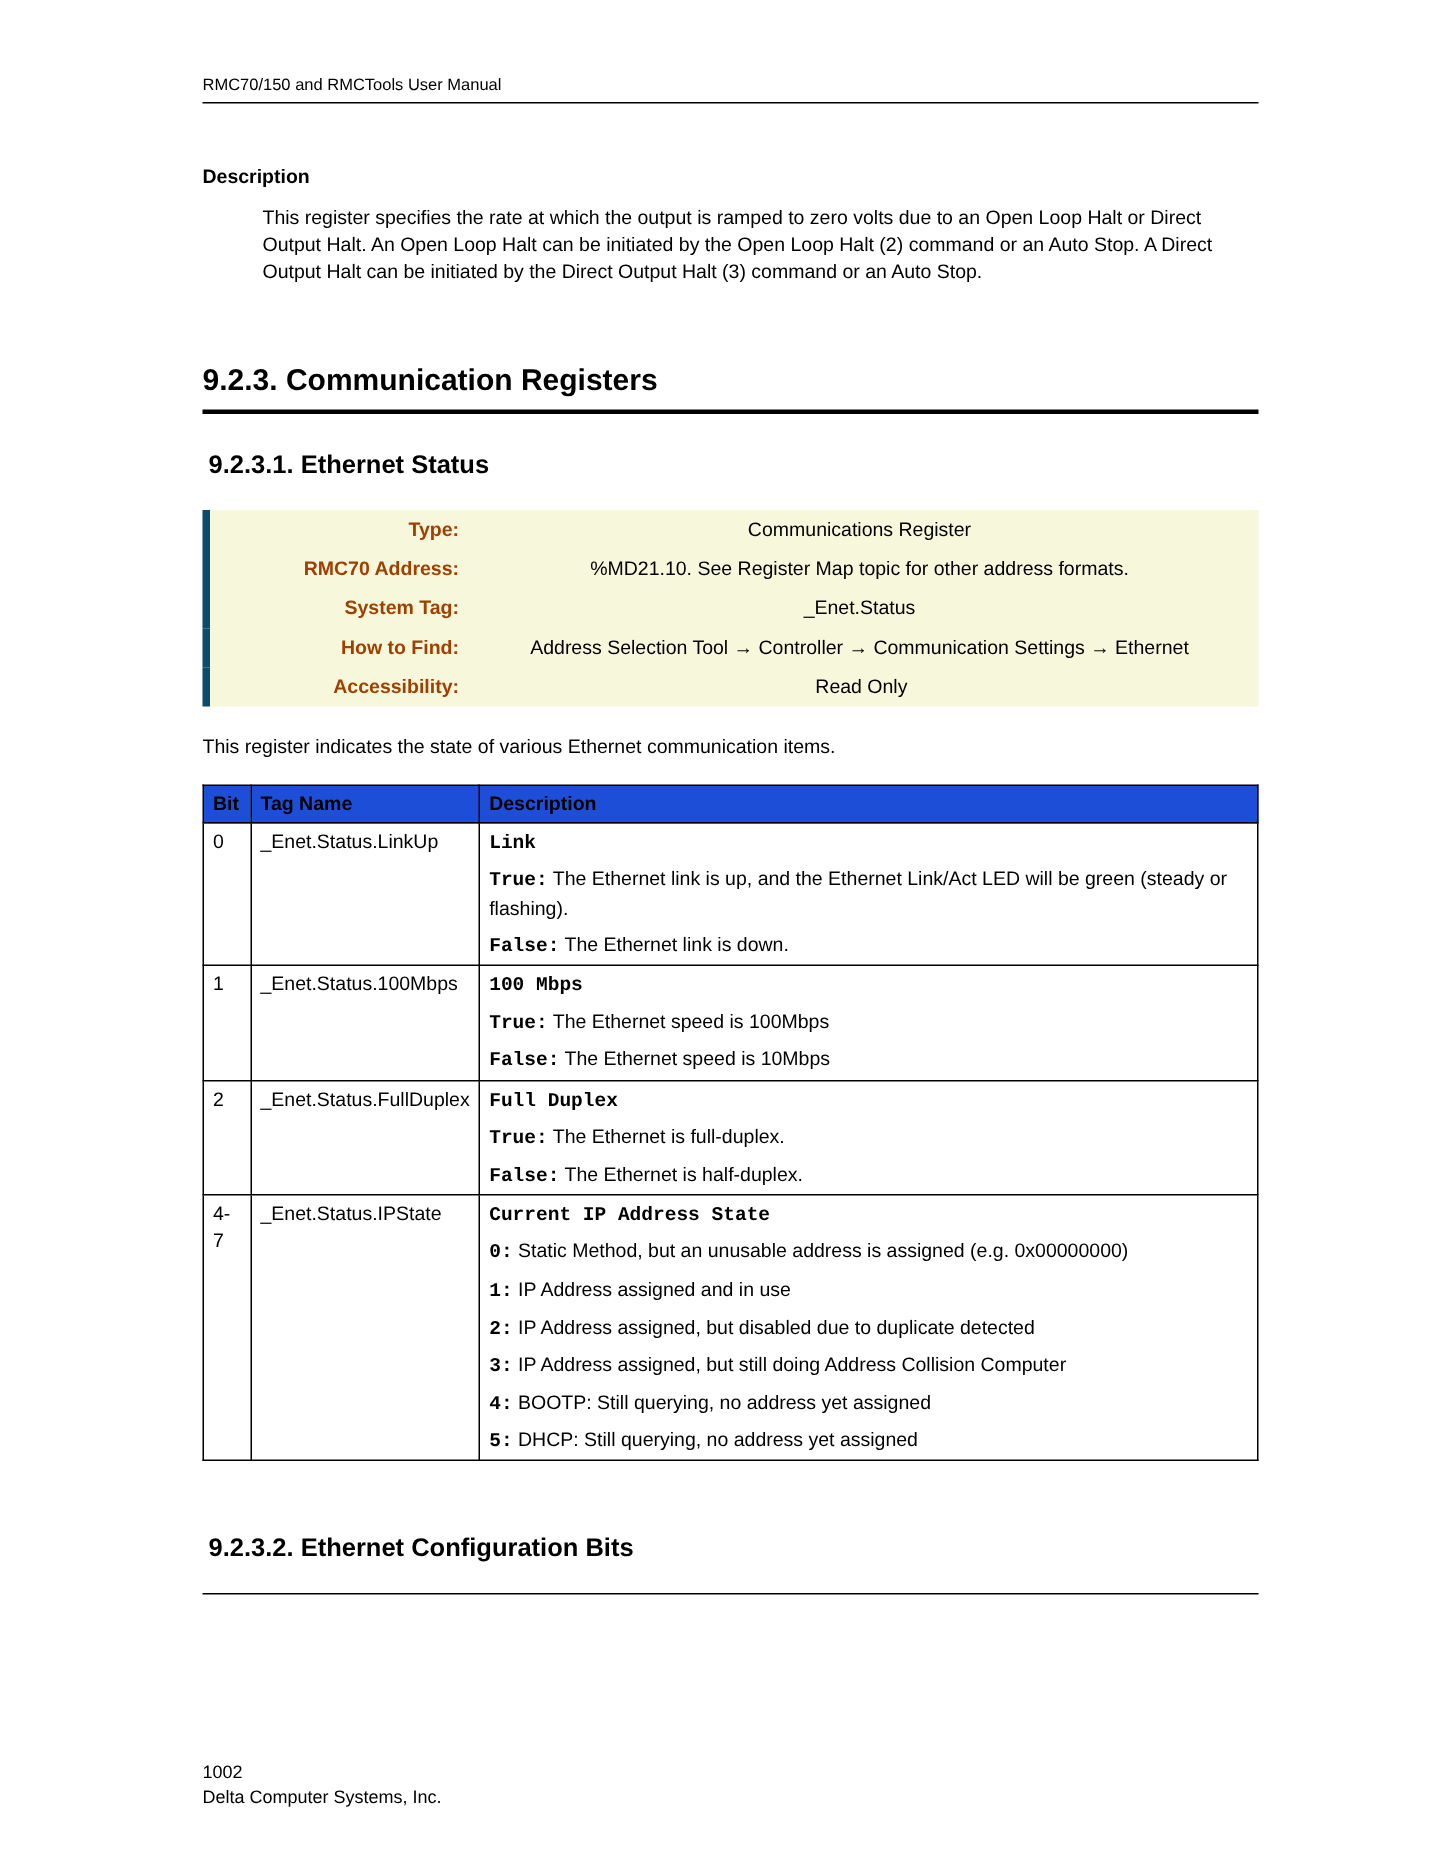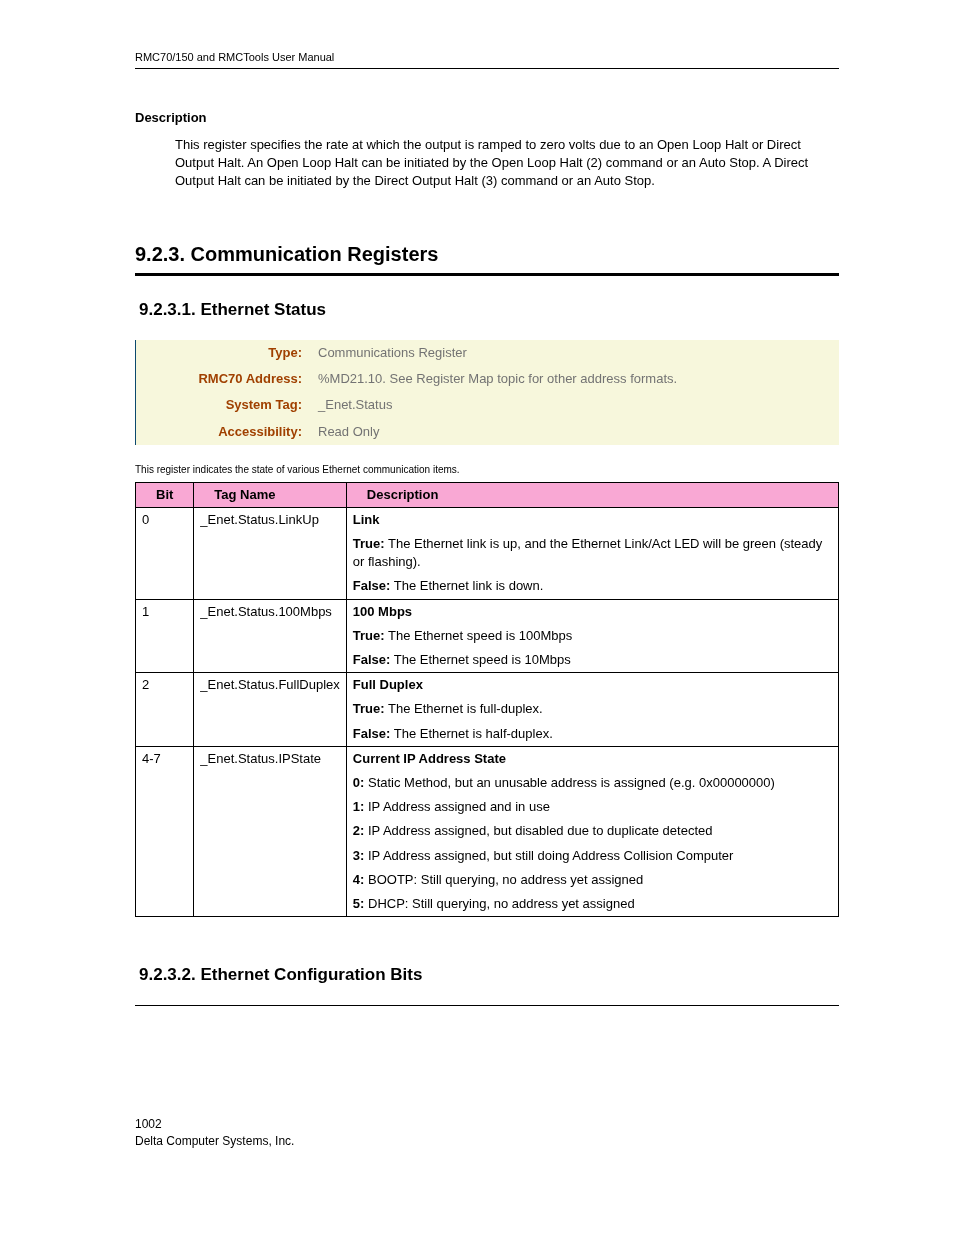"Type:" table.info-box { border-left: 1px solid #0c4a6e -> 5px solid #0c4a6e }
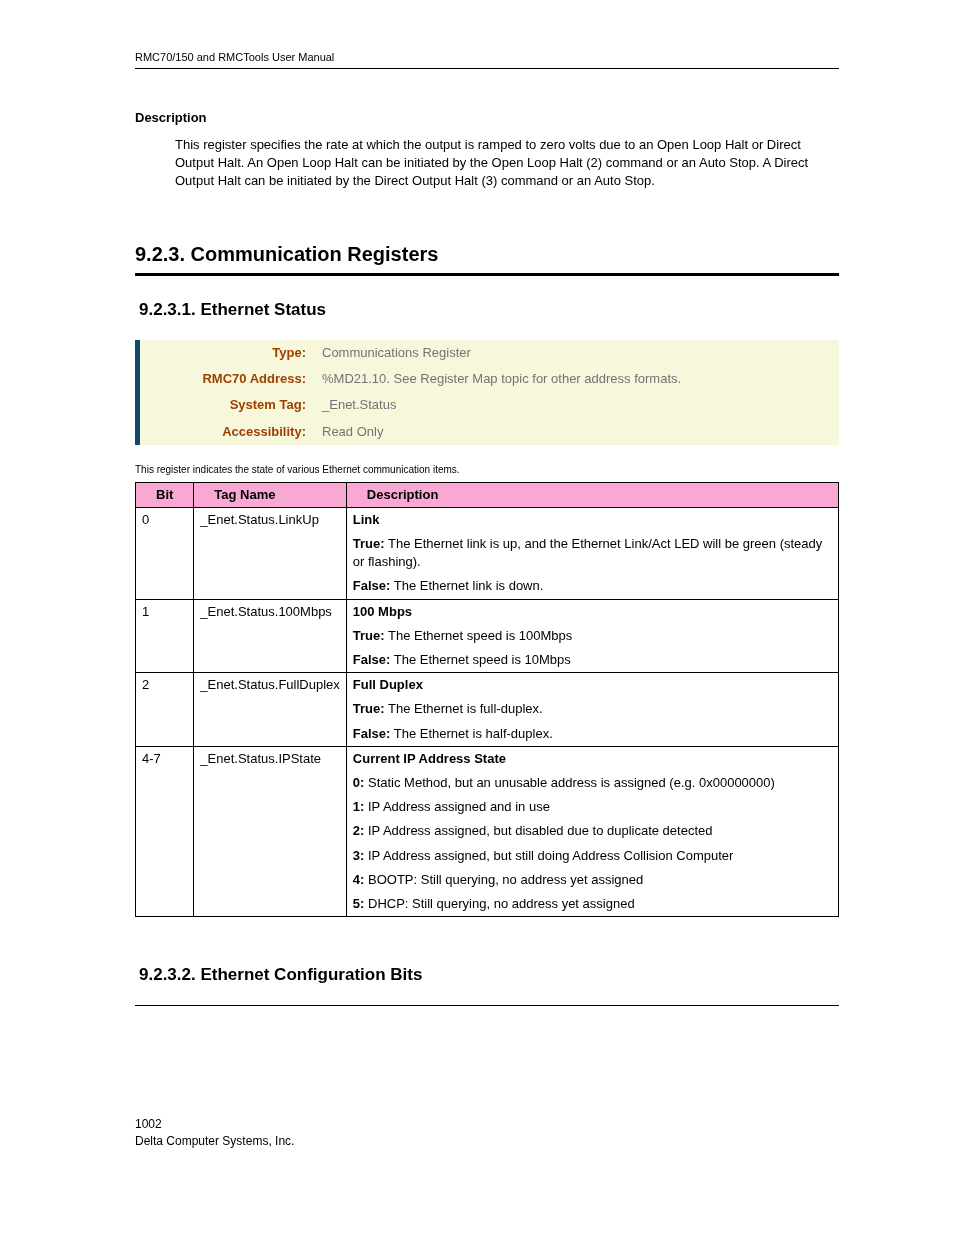"Communications Register" table.info-box td.value { color: #737373 -> #000000; text-align: none -> center }
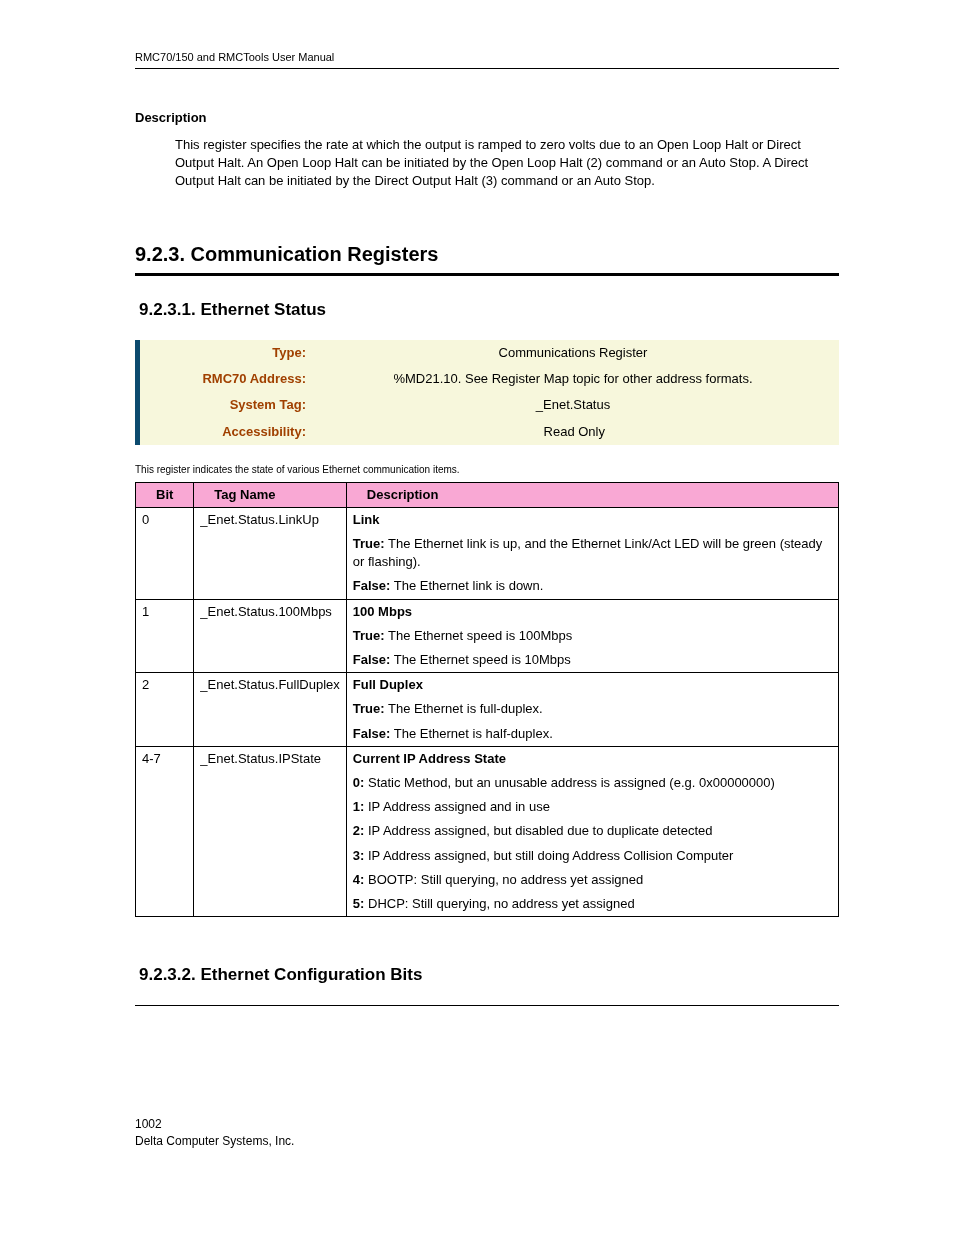"How to Find:" tr { html: none -> <tr> <td>How to Find:</td> <td> <span>Address Selection Tool</span><span> → Controller → Communication Settings → Ethernet</span> </td> </tr> }
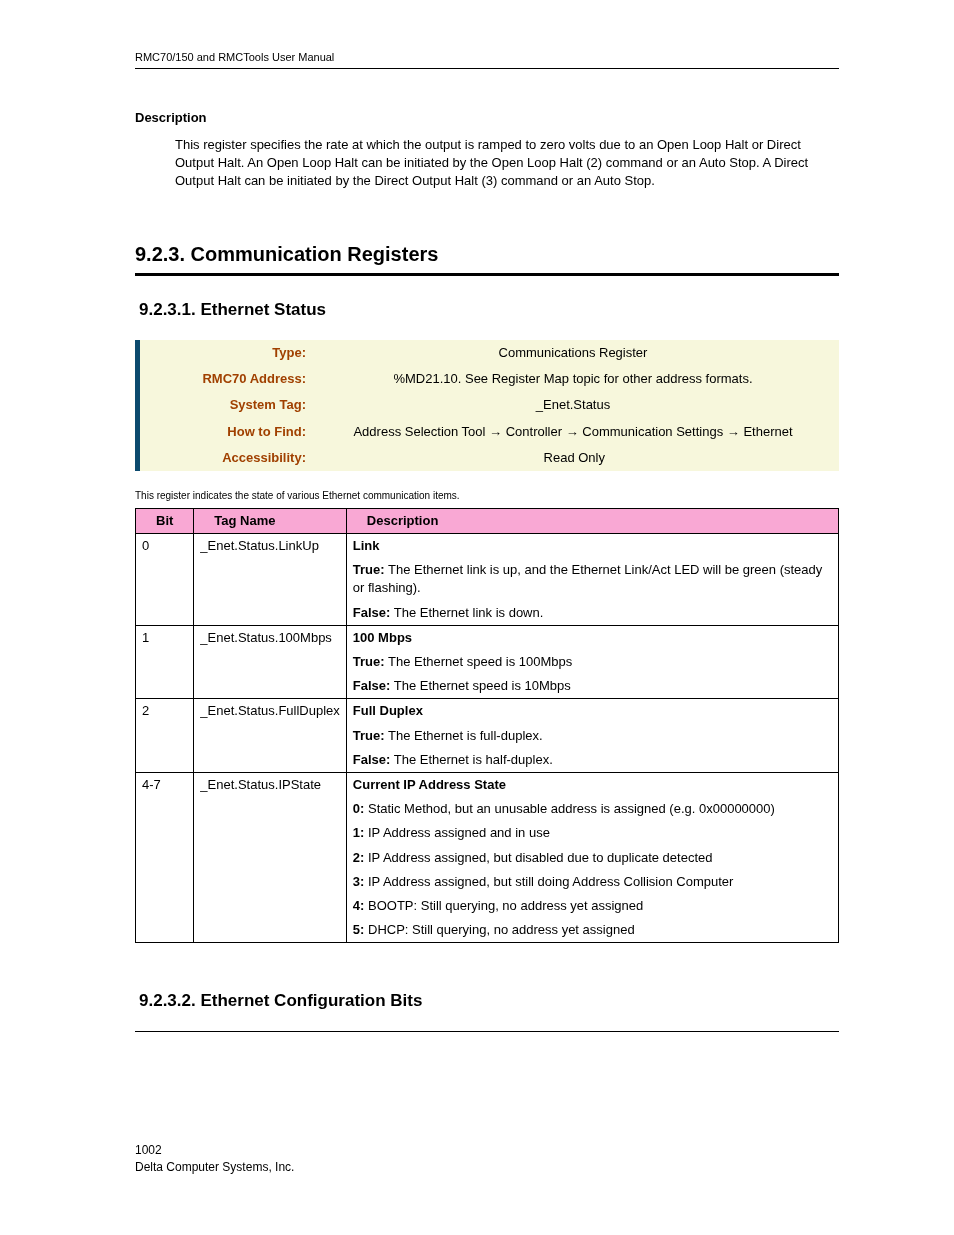"This register indicates the state" .intro-line { font-size: 10px -> 13px; margin: 0 0 5px 0 -> 0 0 16px 0 }
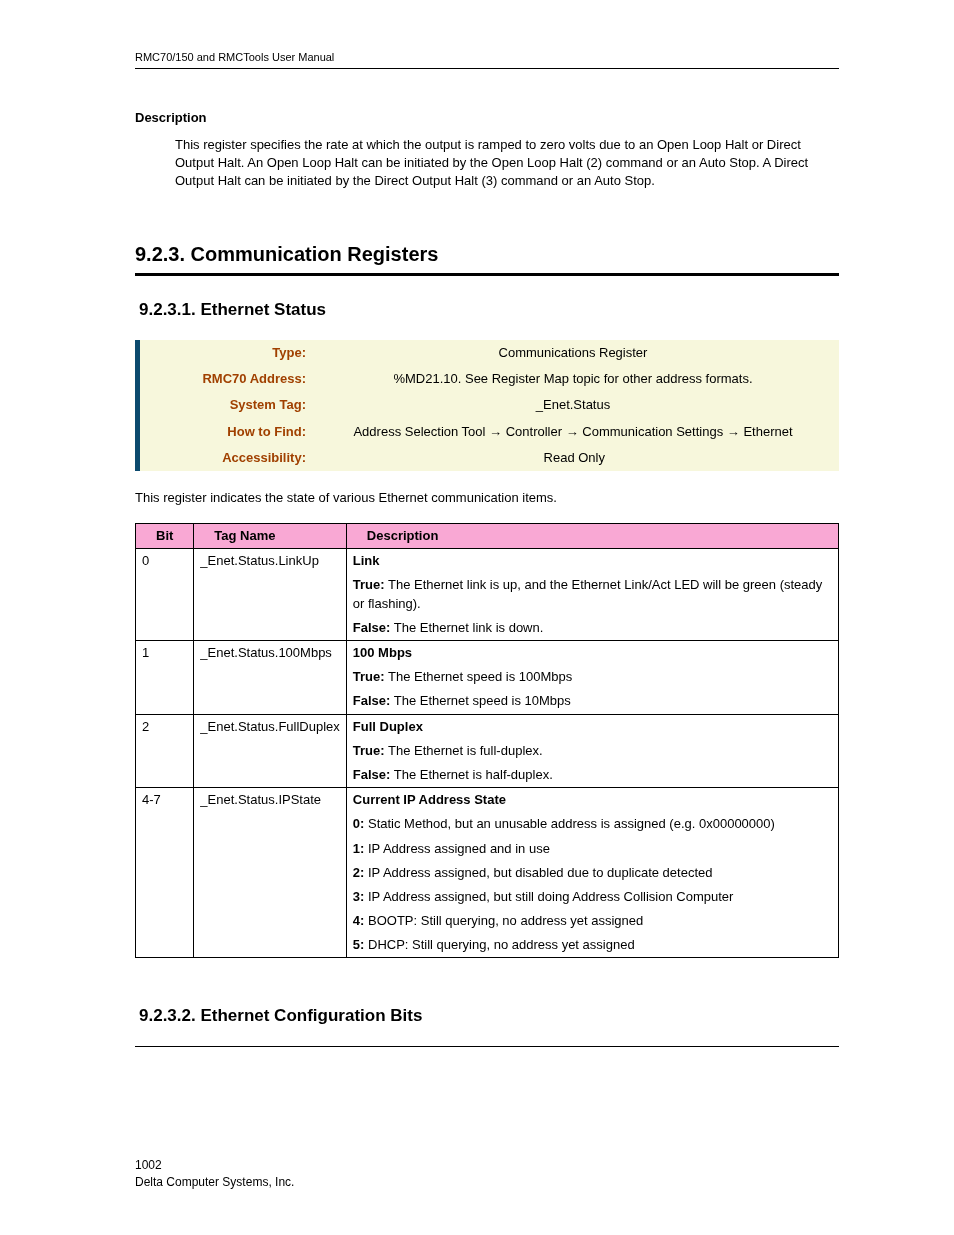"Bit" table.bit-table th { background: #f9a8d4 -> #1d4ed8; padding: 3px 20px -> 3px 6px }
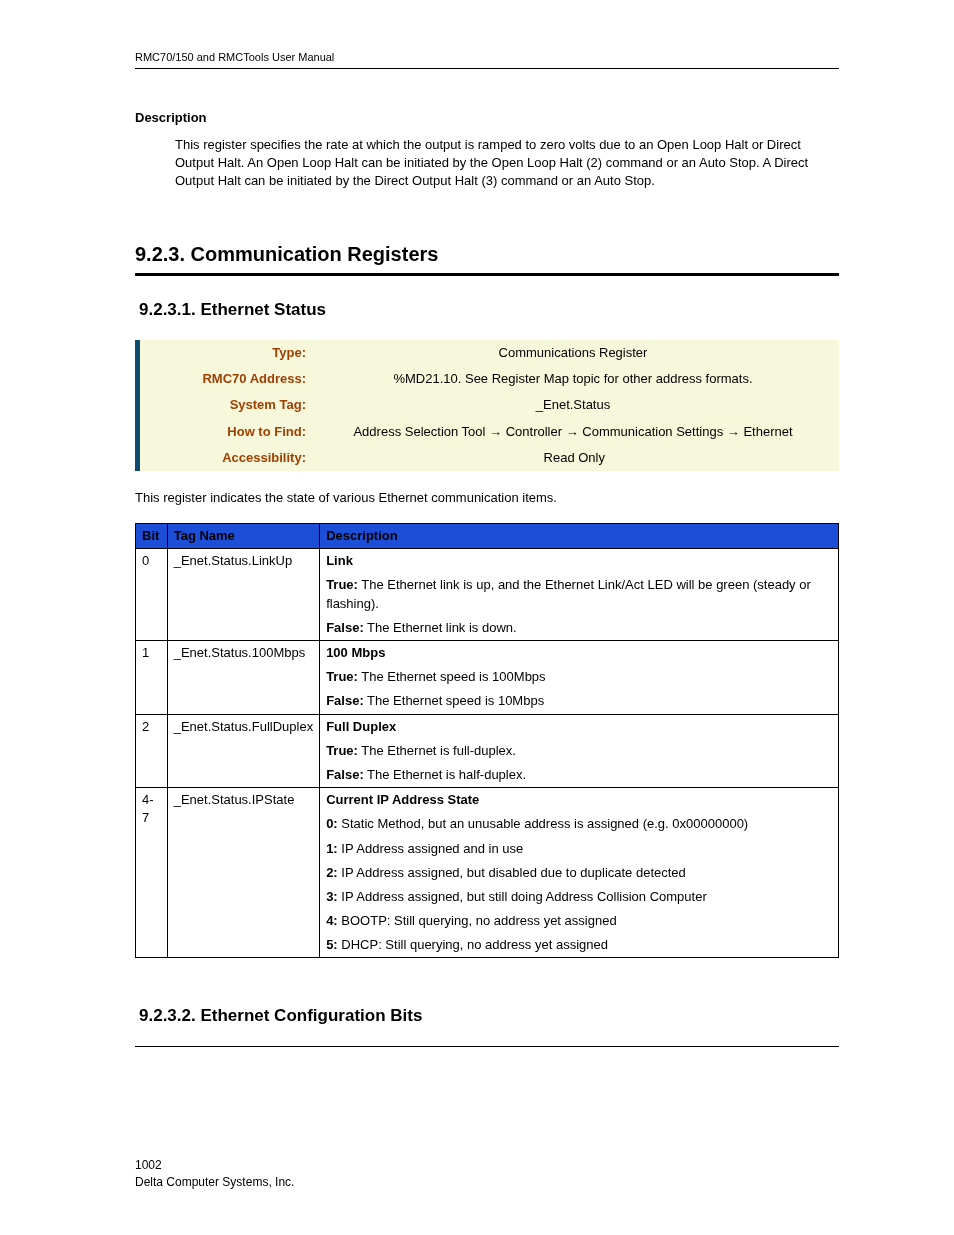"Link" .b { font-family: none -> Liberation Mono, monospace }
